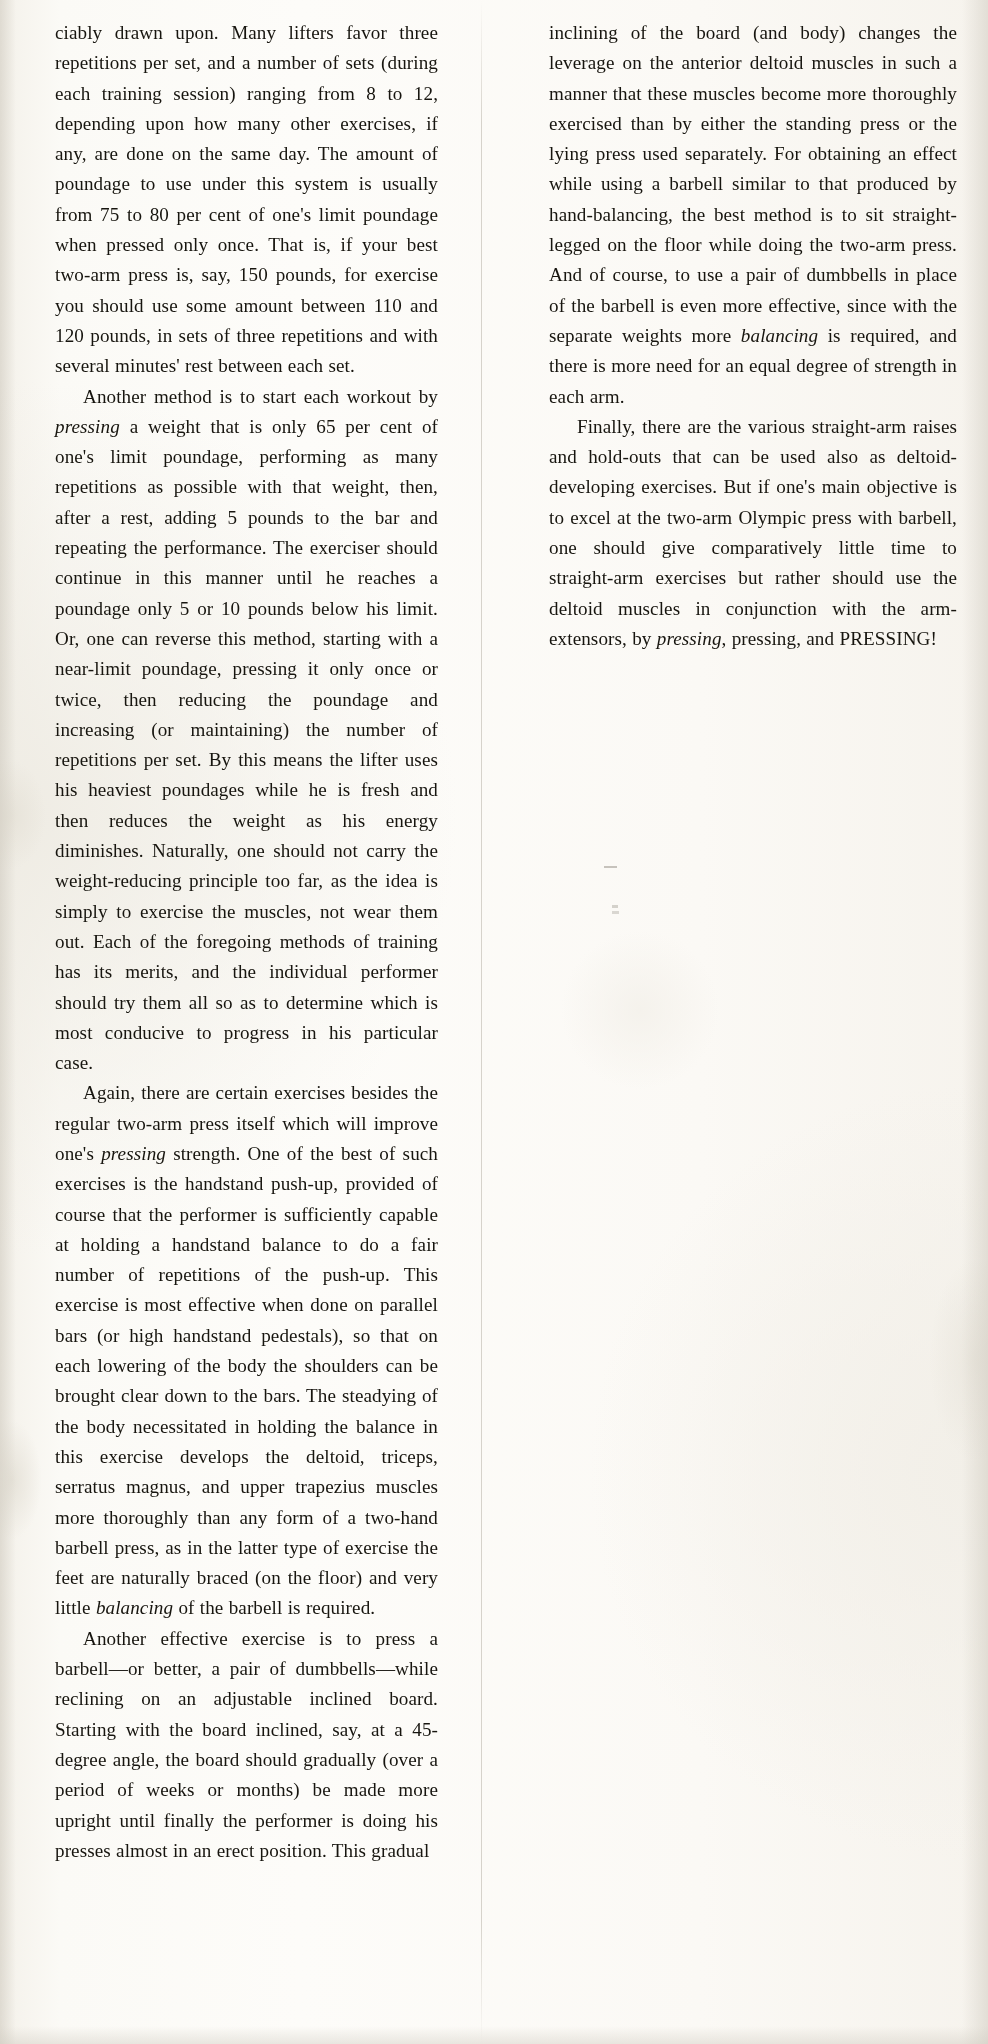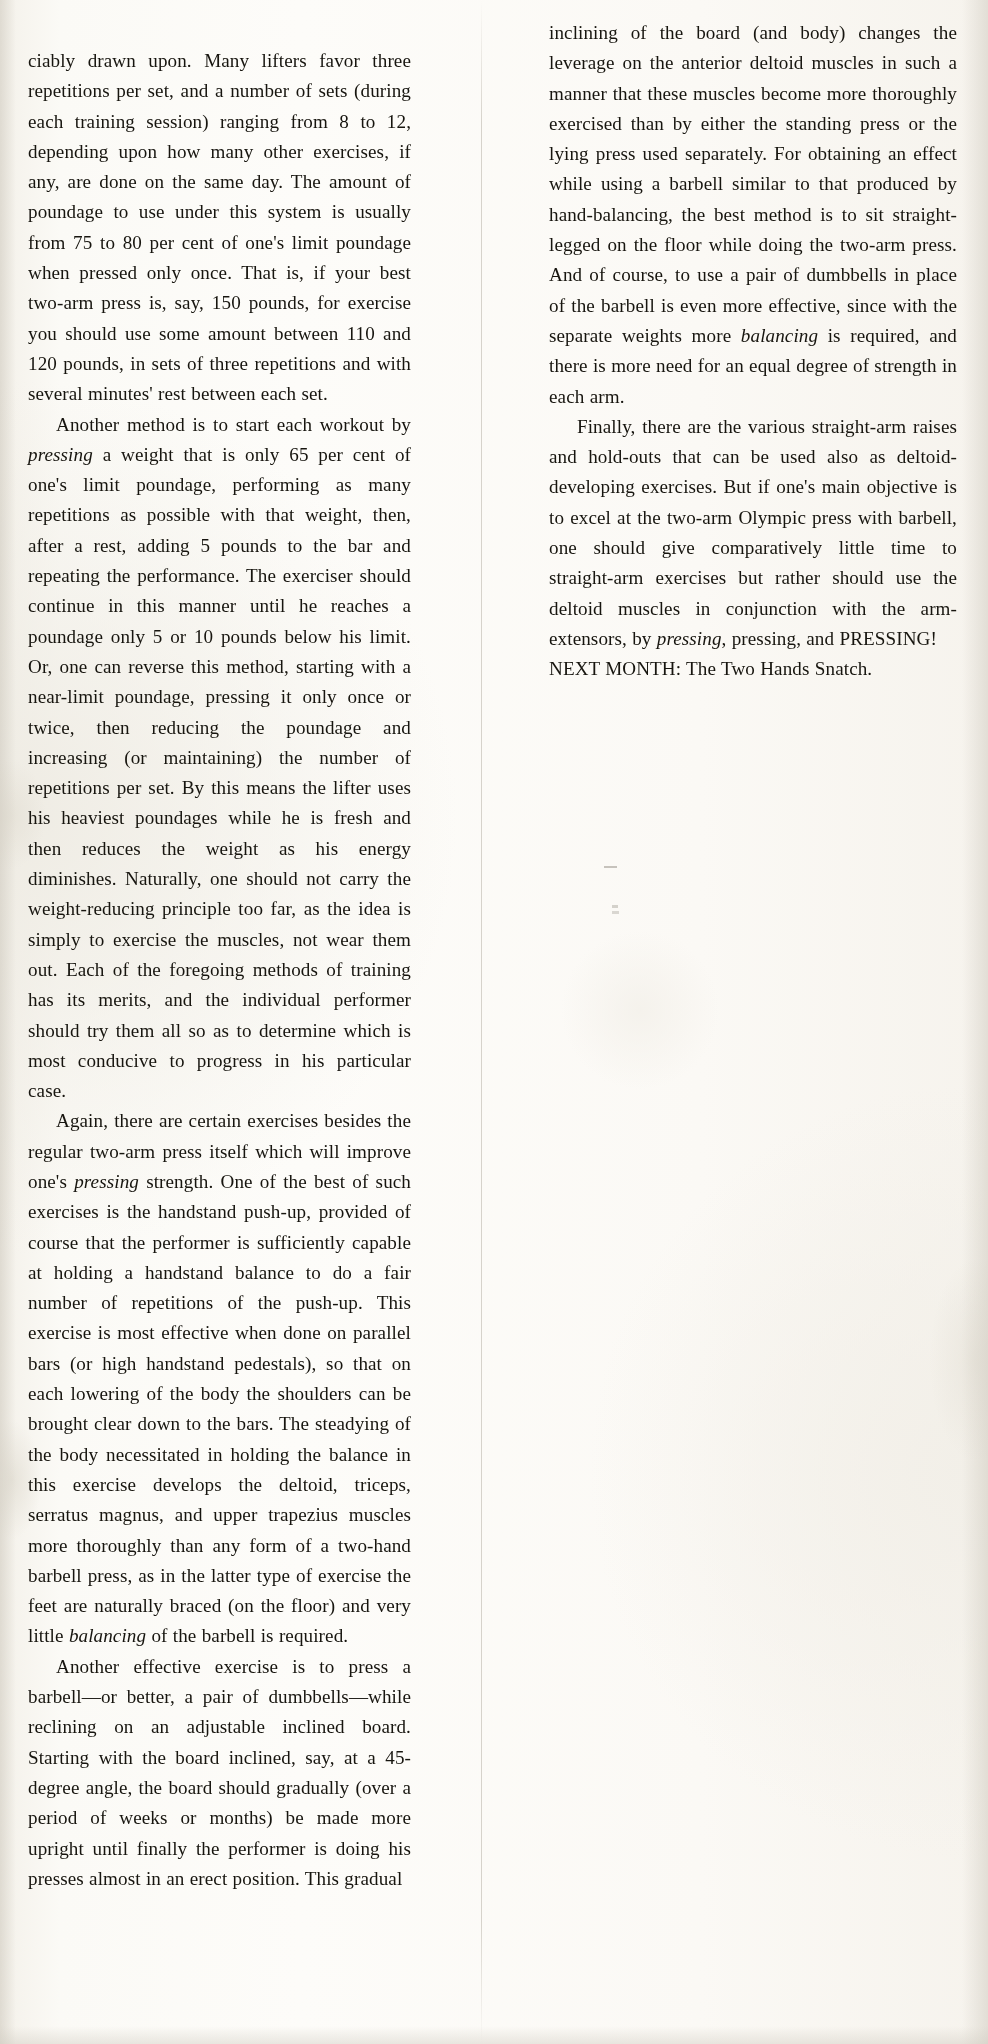"ciably drawn upon. Many lifters" .col-left { left: 28px -> 55px; margin-top: 28px -> none }
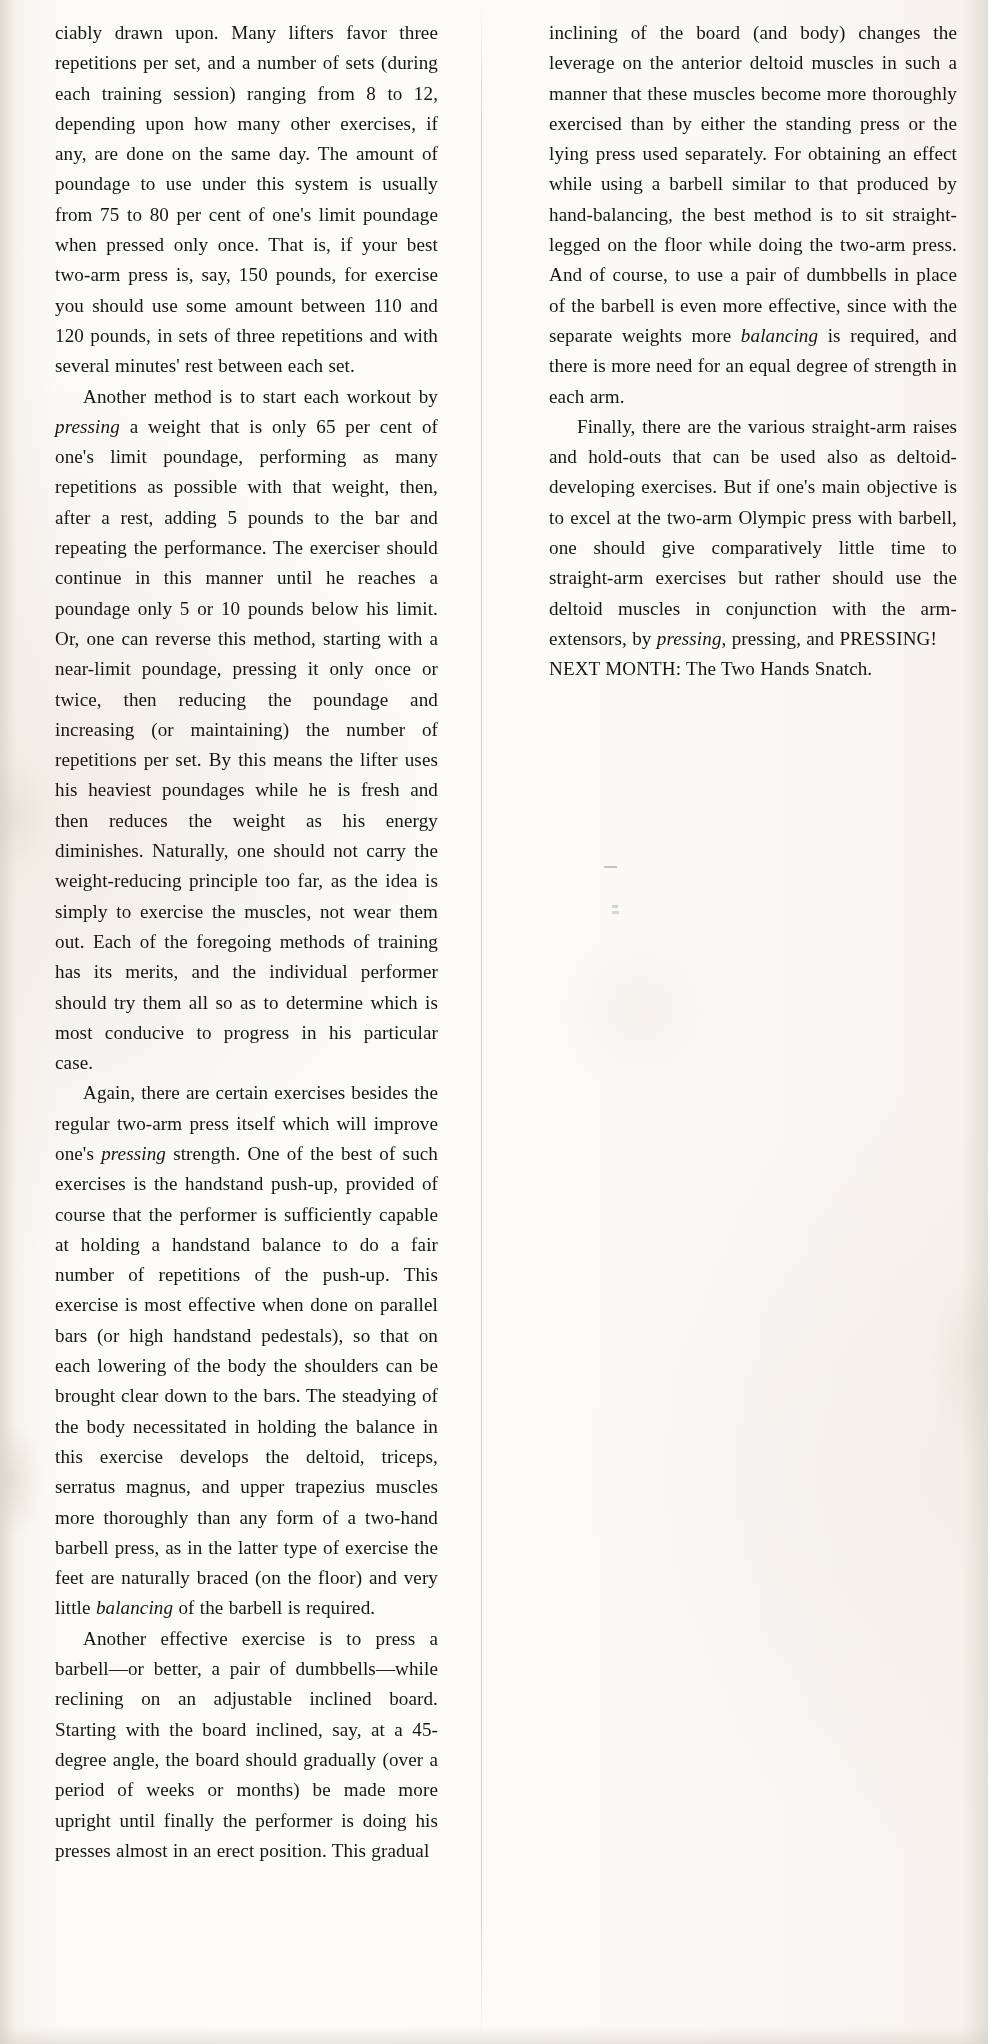"NEXT MONTH: The Two Hands" p.noindent { html: <p>NEXT MONTH: The Two Hands Snatch.</p> -> none }
